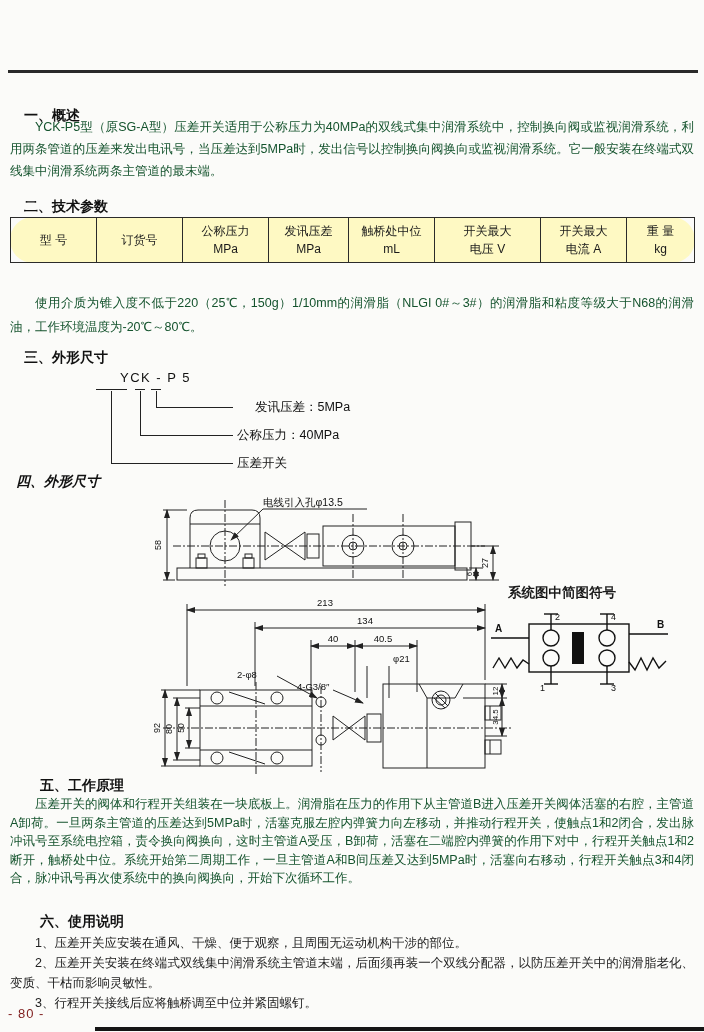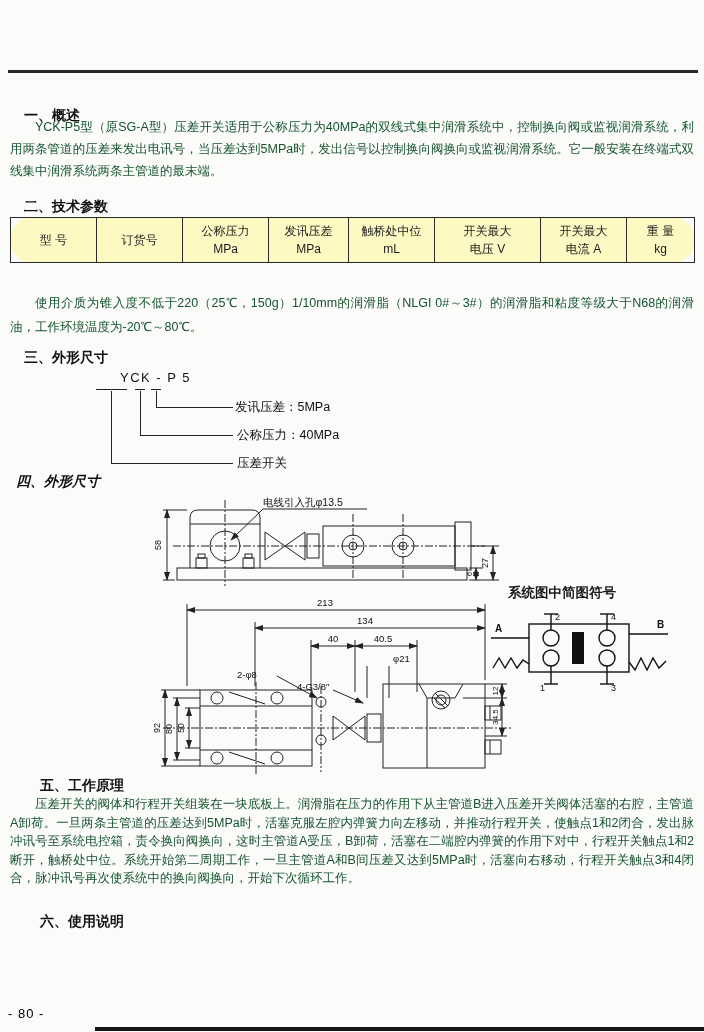"发讯压差：5MPa" div.abs { left: 235px -> 255px }
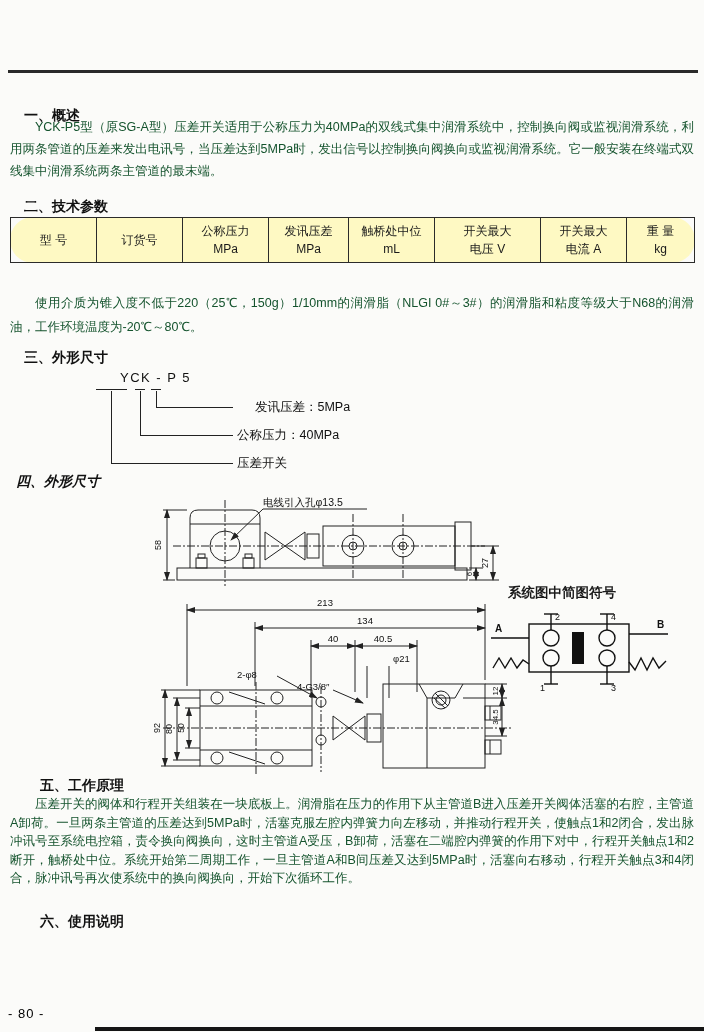"1、压差开关应安装在通风、干燥、便于观察，且周围无运动机构干涉的部位。" div.abs { html: none -> <div> <p>1、压差开关应安装在通风、干燥、便于观察，且周围无运动机构干涉的部位。</p> <p>2、压差开关安装在终端式双线集中润滑系统主管道末端，后面须再装一个双线分配器，以防压差开关中的润滑脂老化、变质、干枯而影响灵敏性。</p> <p>3、行程开关接线后应将触桥调至中位并紧固螺钉。</p> </div> }
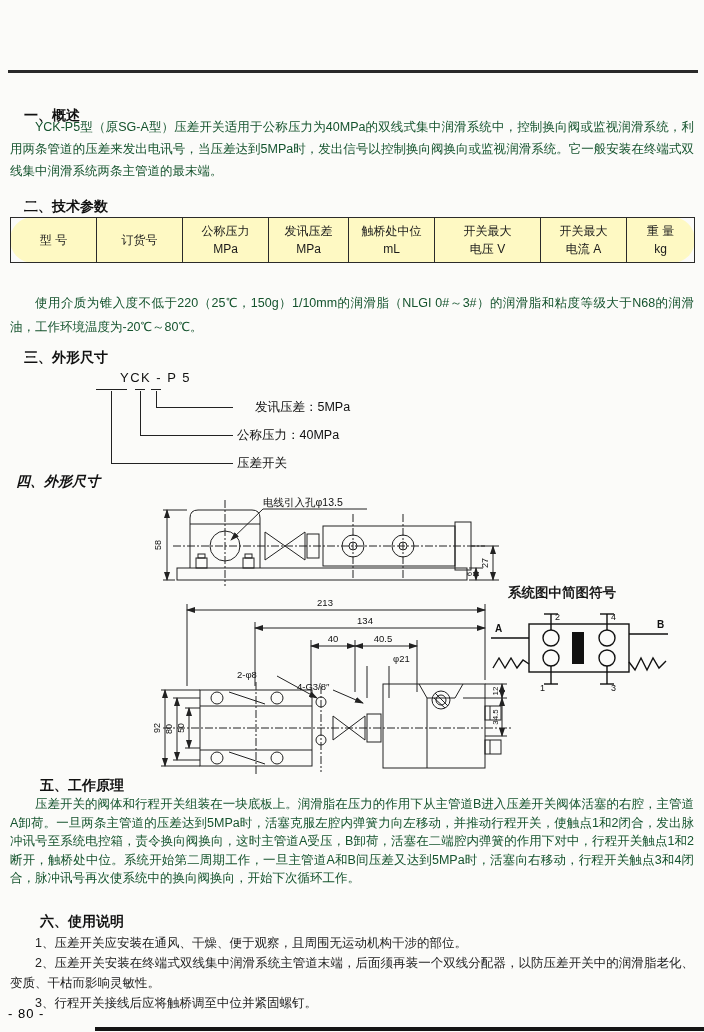"- 80 -" .footer { color: #000000 -> #7f1d1d }
